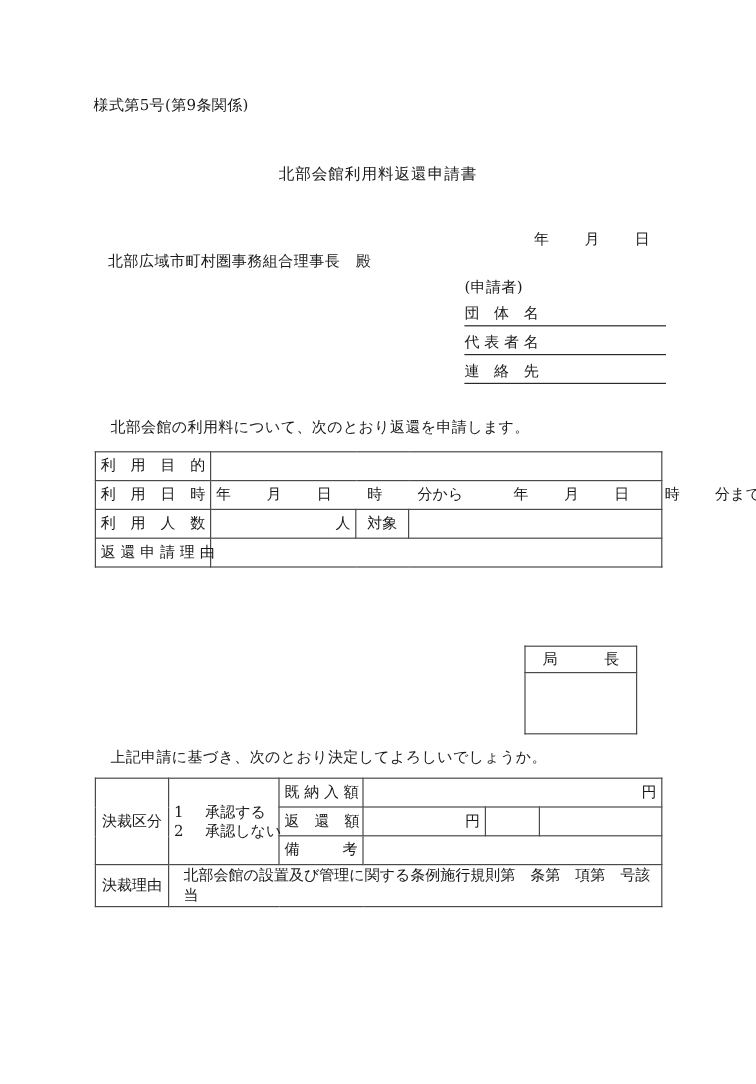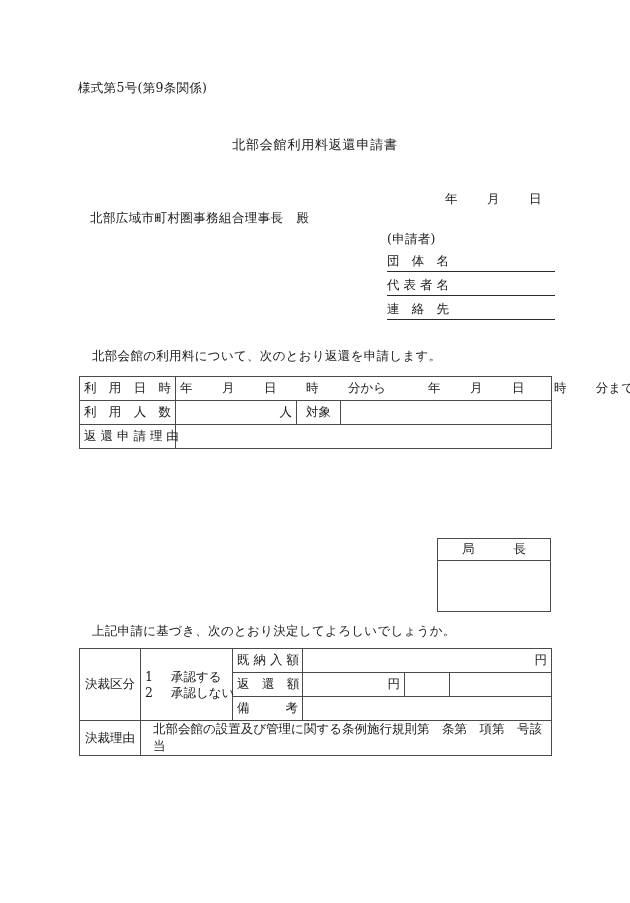"利 用 目 的" tr { html: none -> <tr> <td>利 用 目 的</td> <td></td> </tr> }
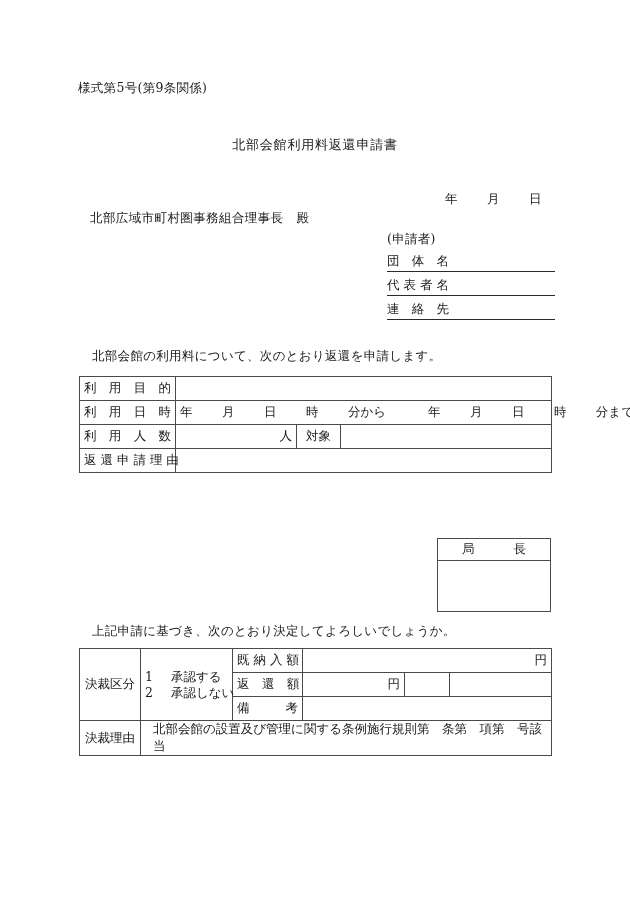"局 長" .stamp-box { width: 114px -> 94px }
